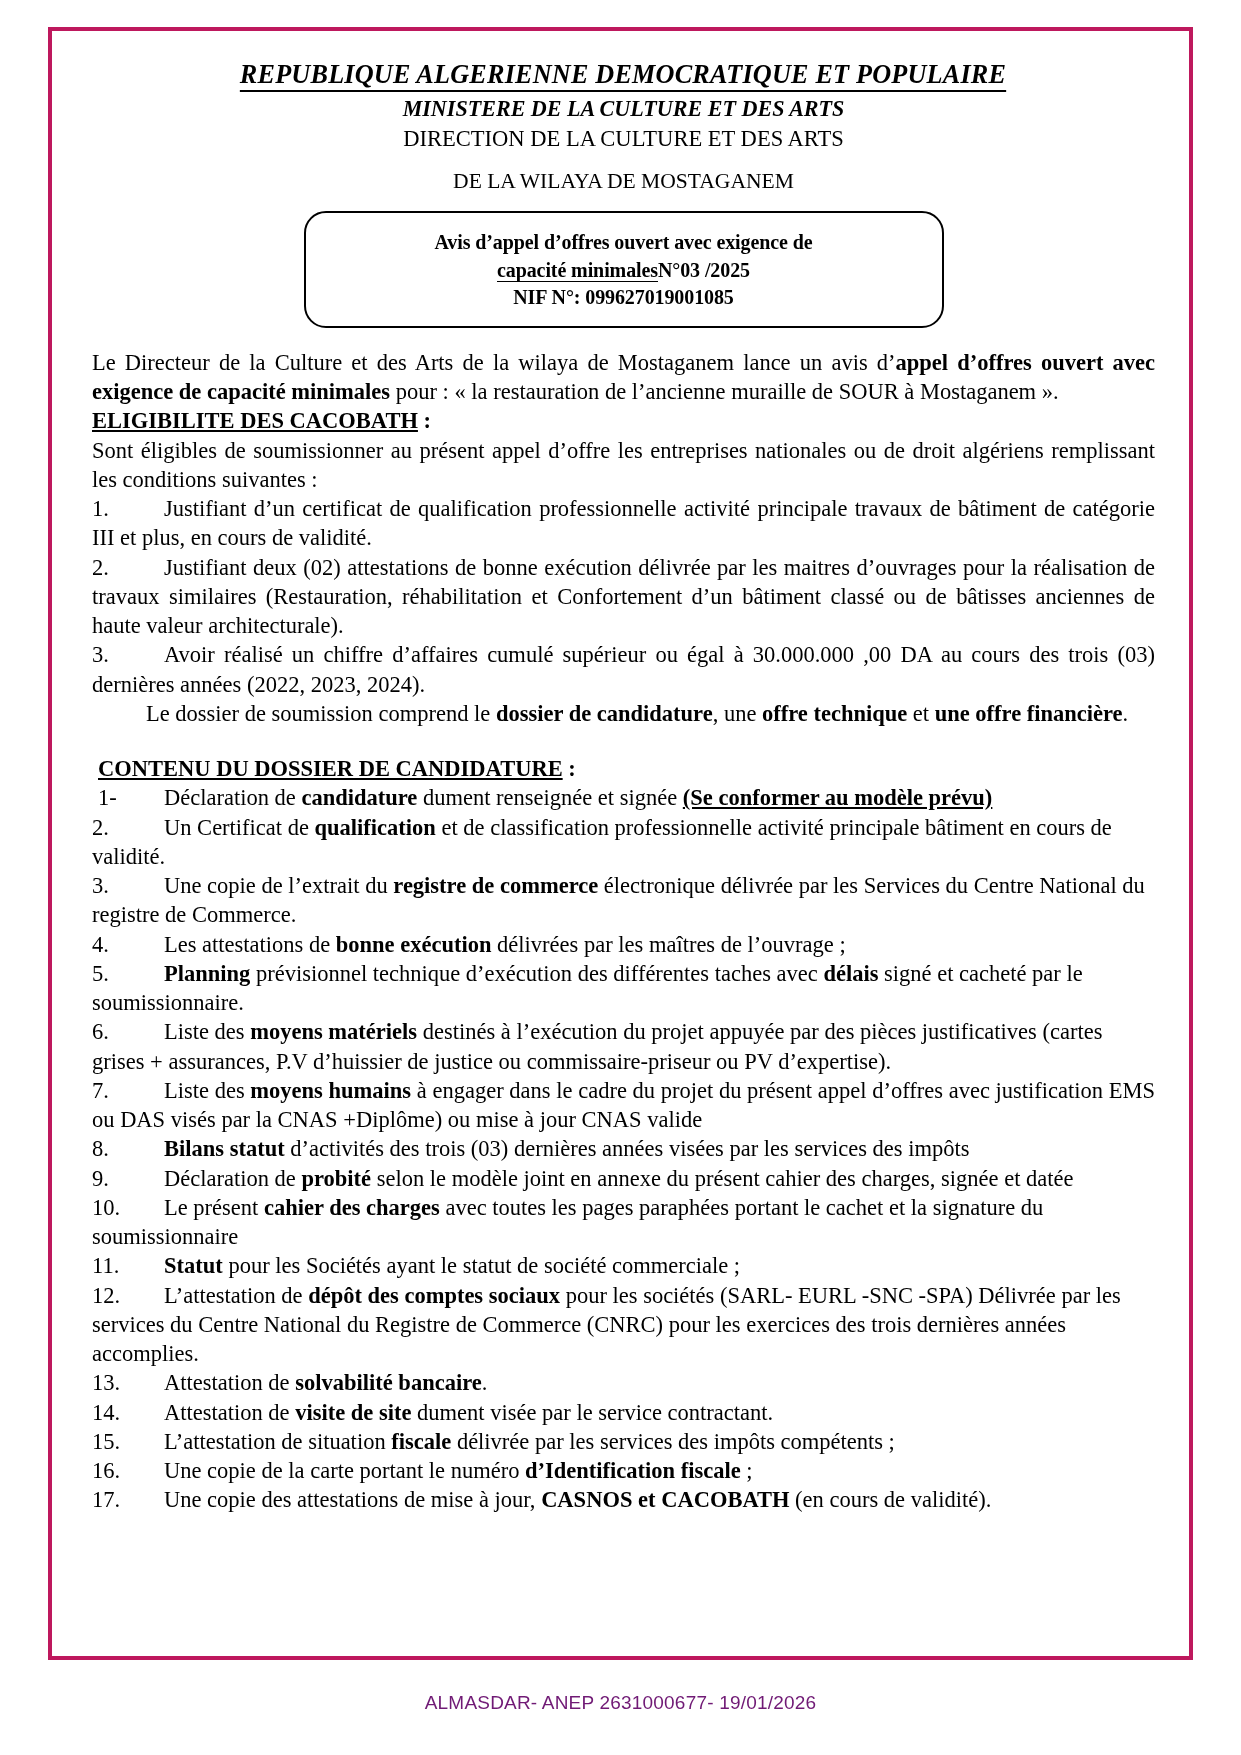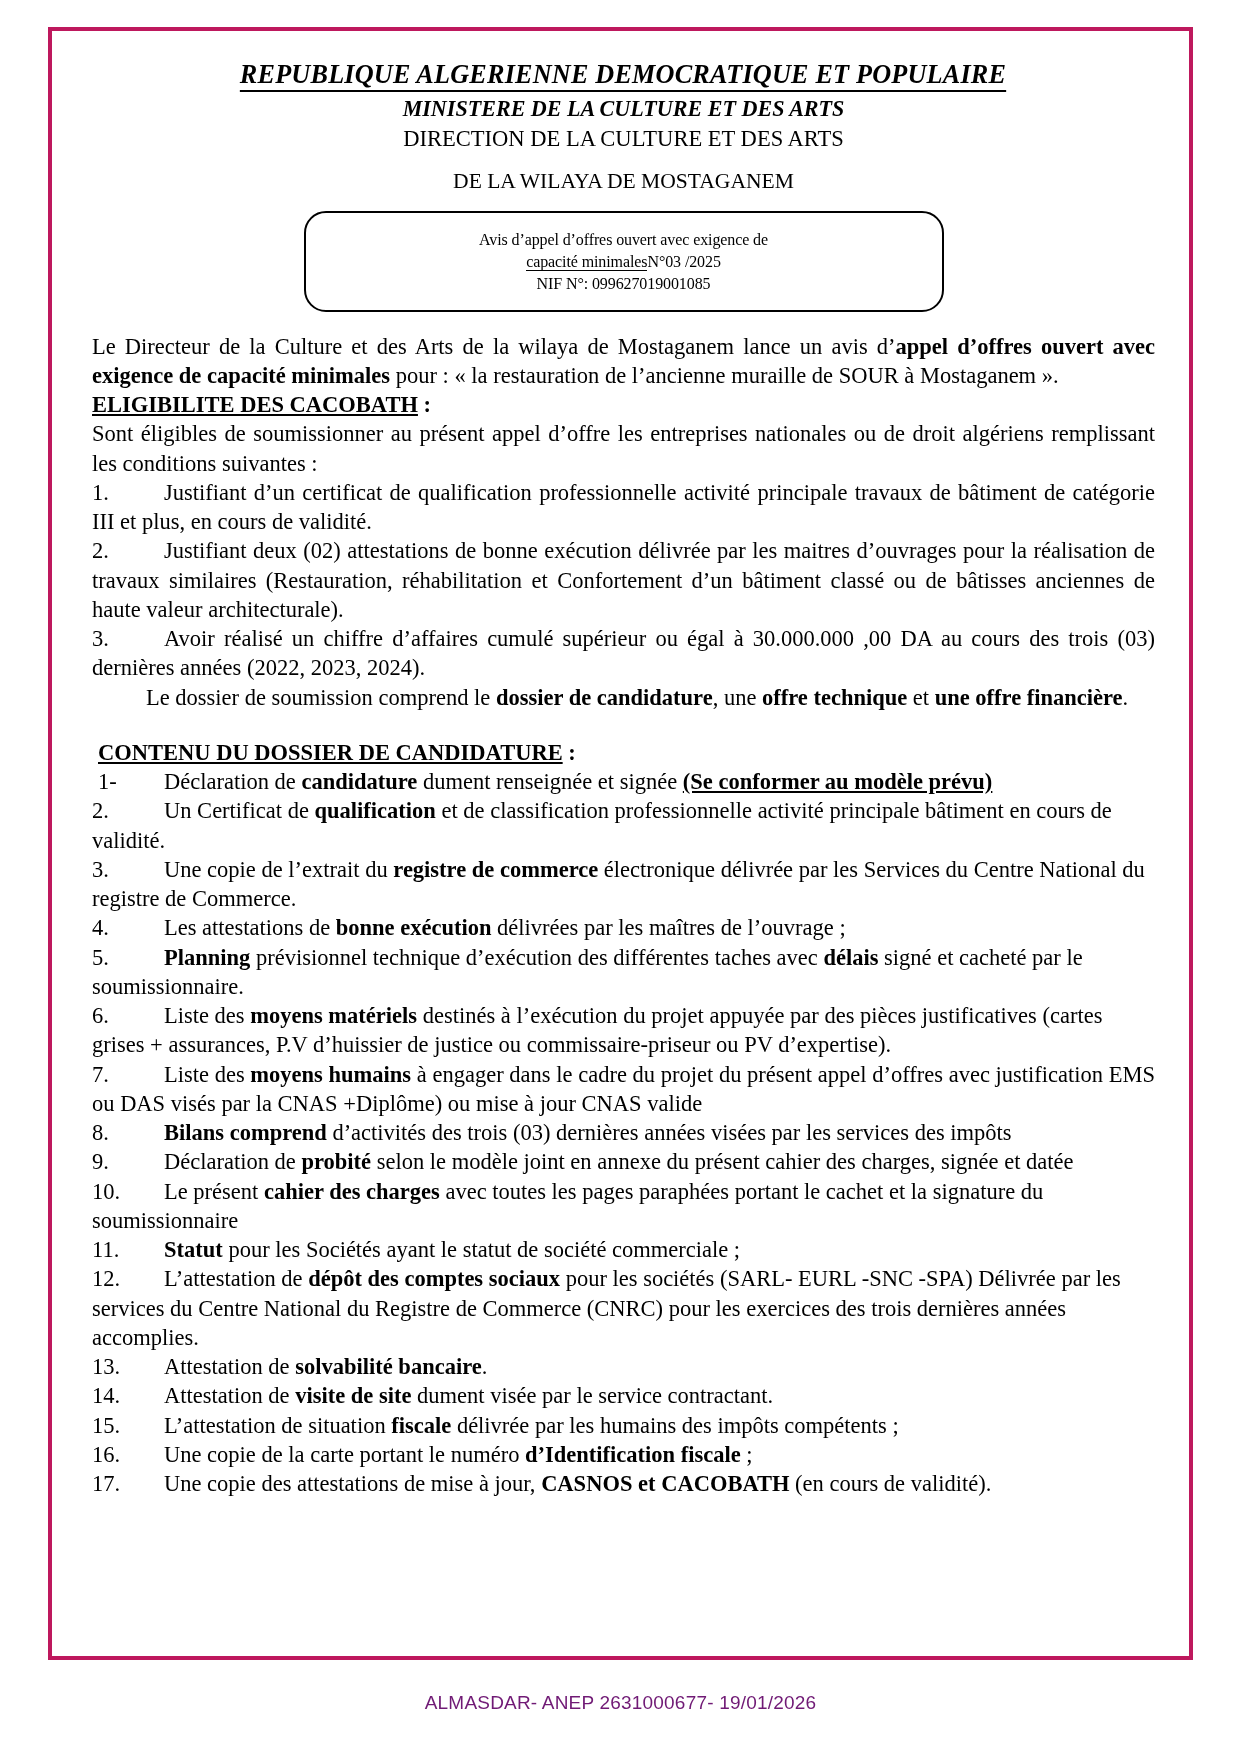"Avis d’appel d’offres ouvert avec" .title-box div { font-size: 16px -> 20px; font-weight: normal -> bold }
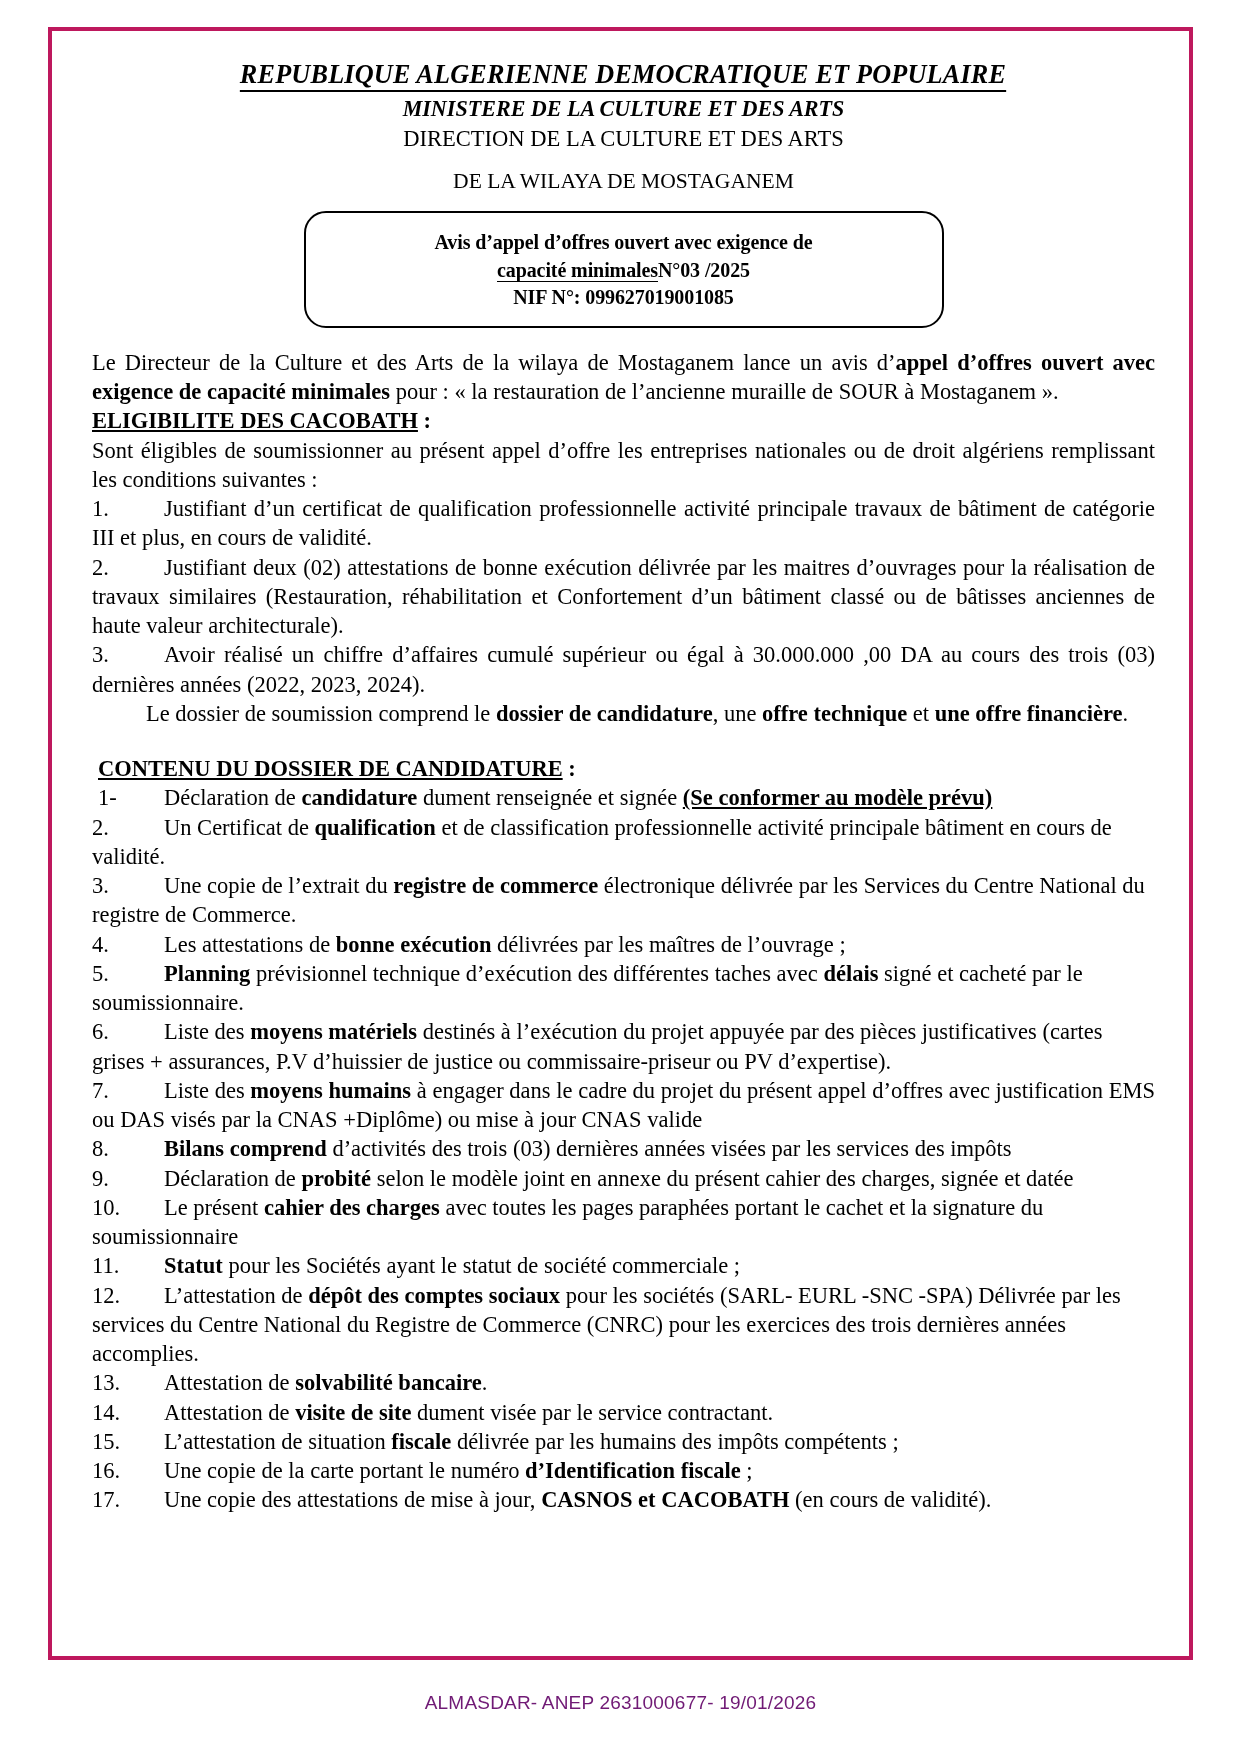"Bilans comprend" span { text: comprend -> statut }
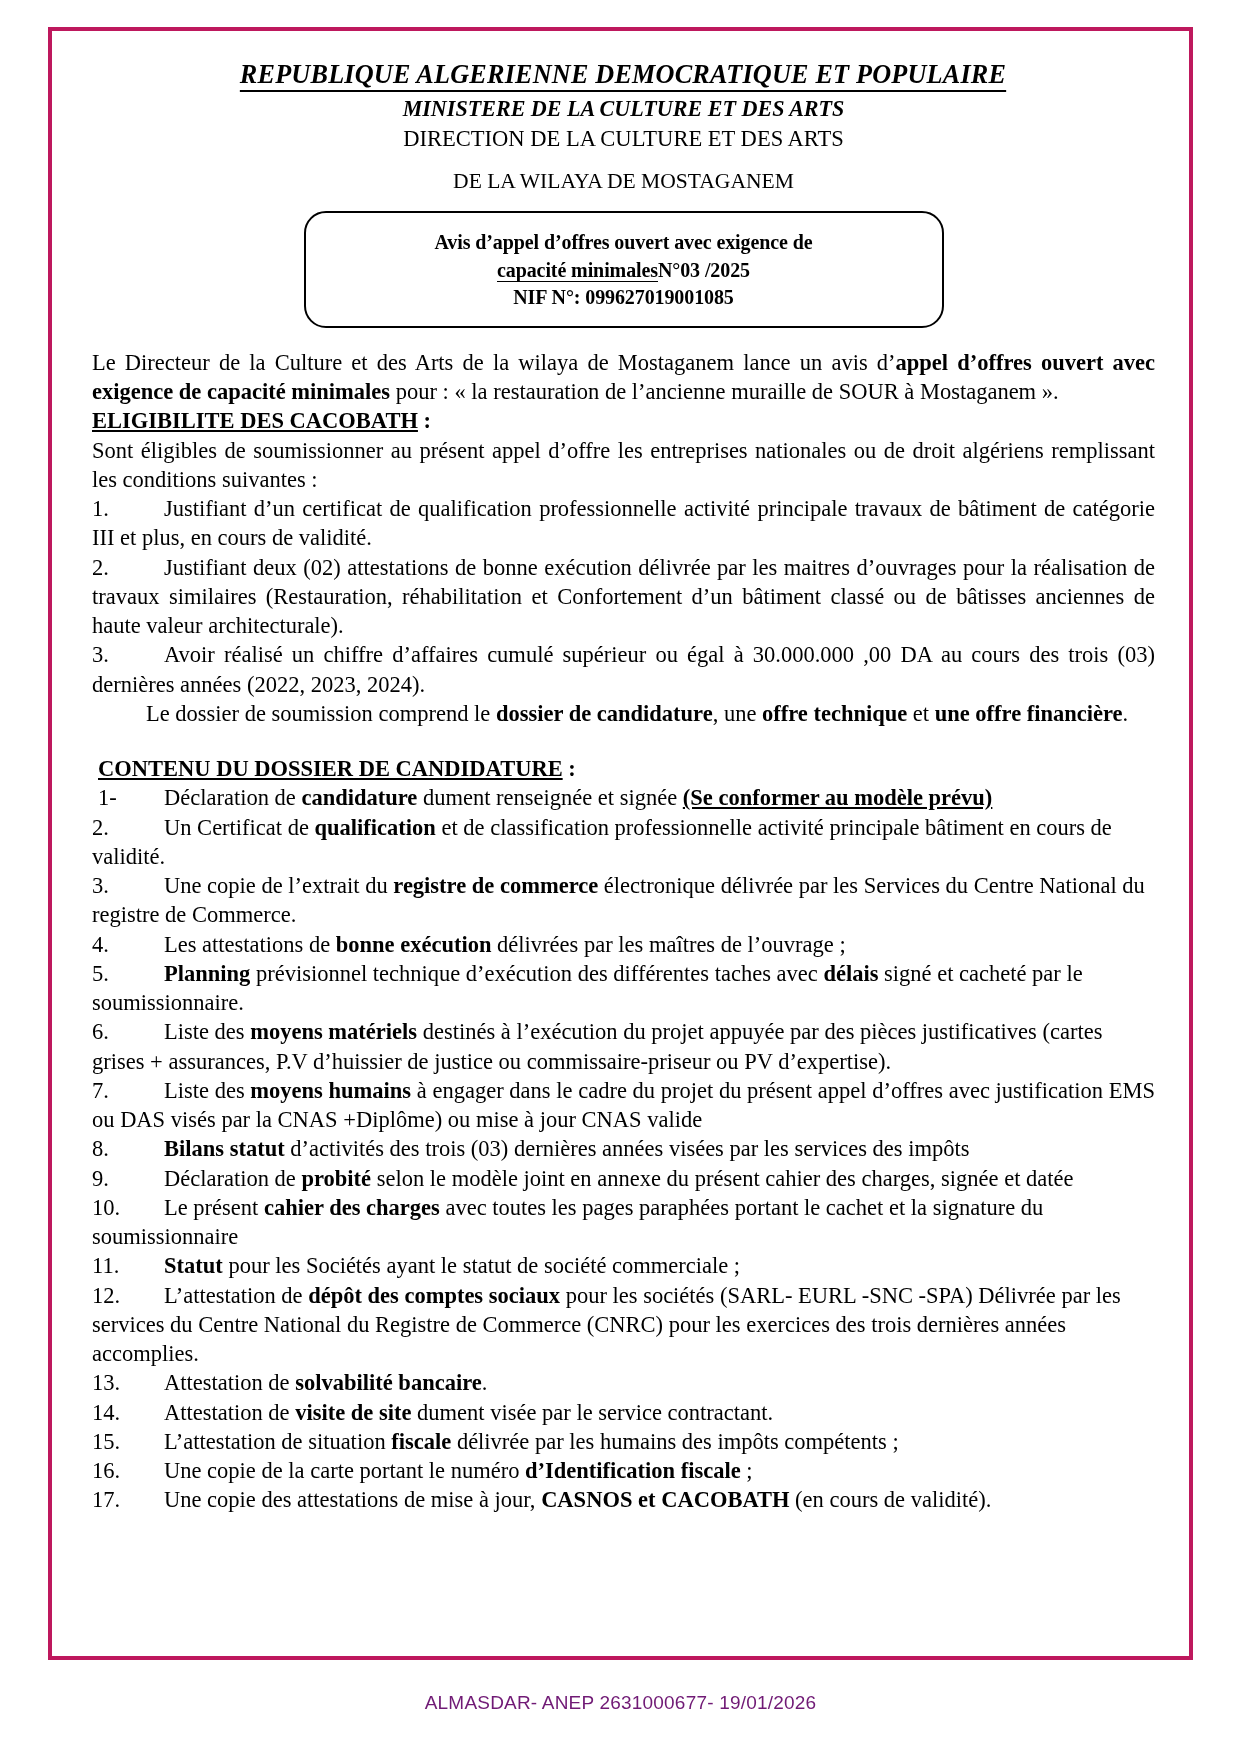"délivrée par les humains des" span { text: humains -> services }
